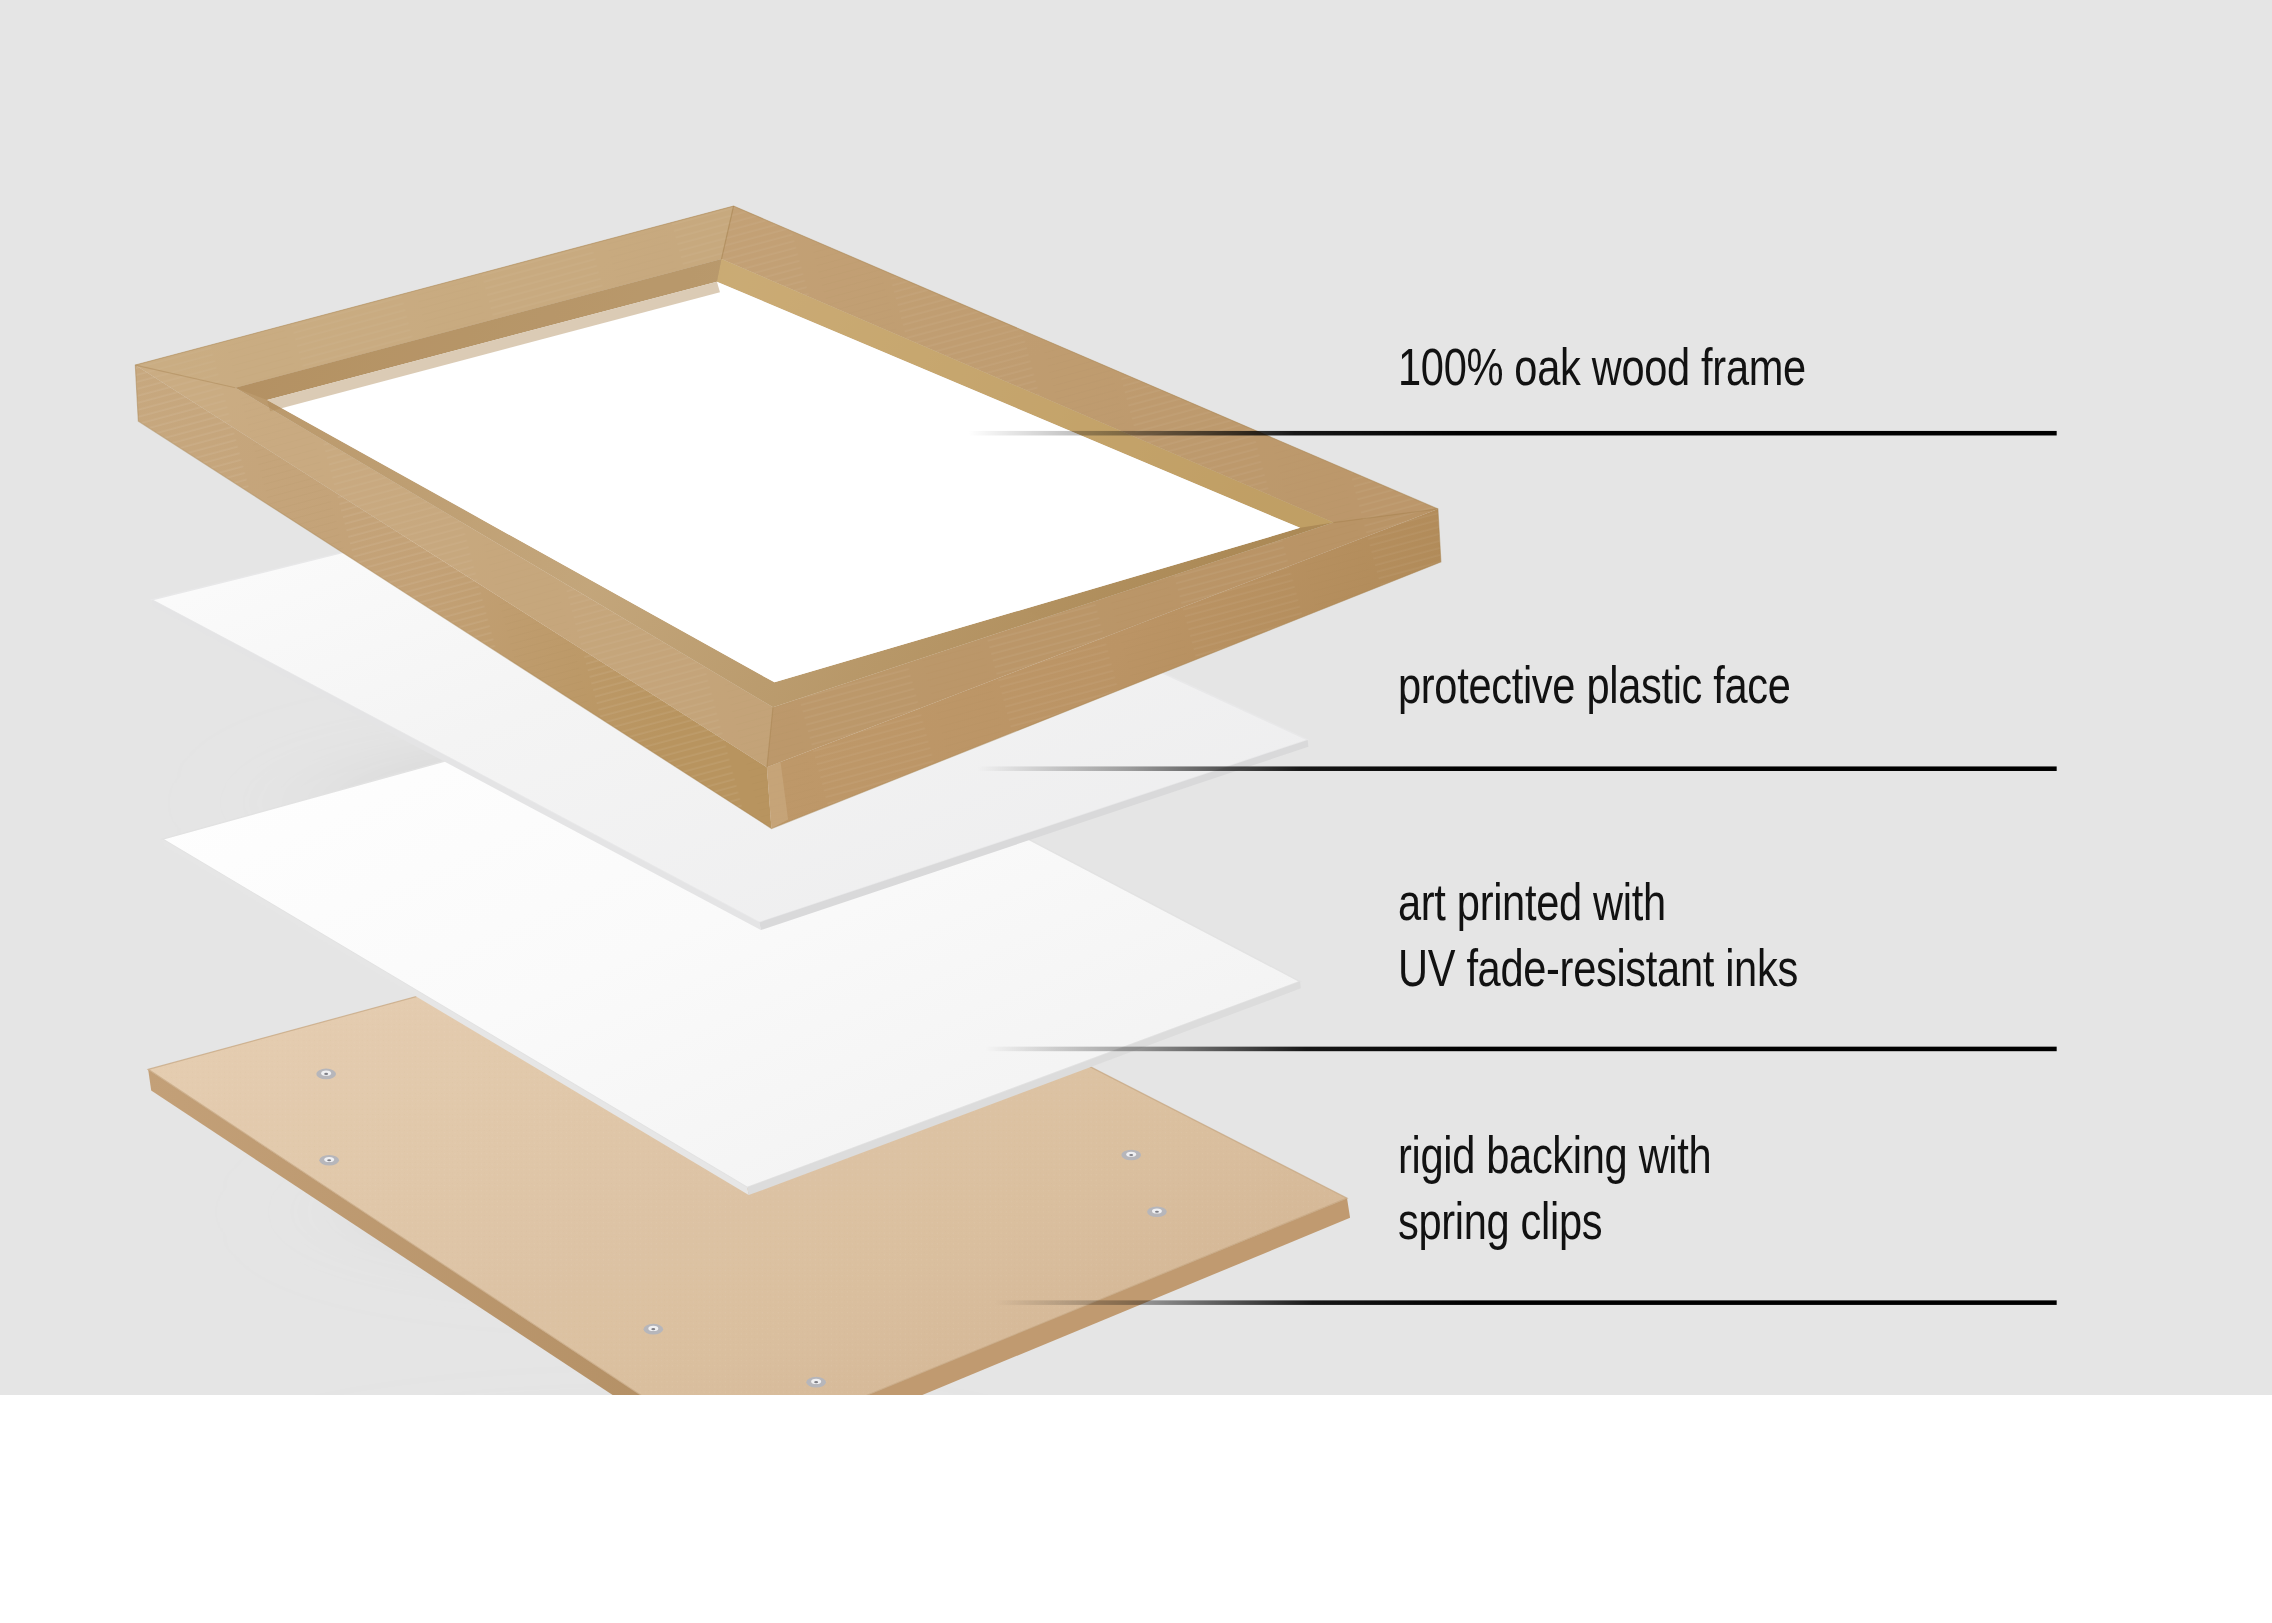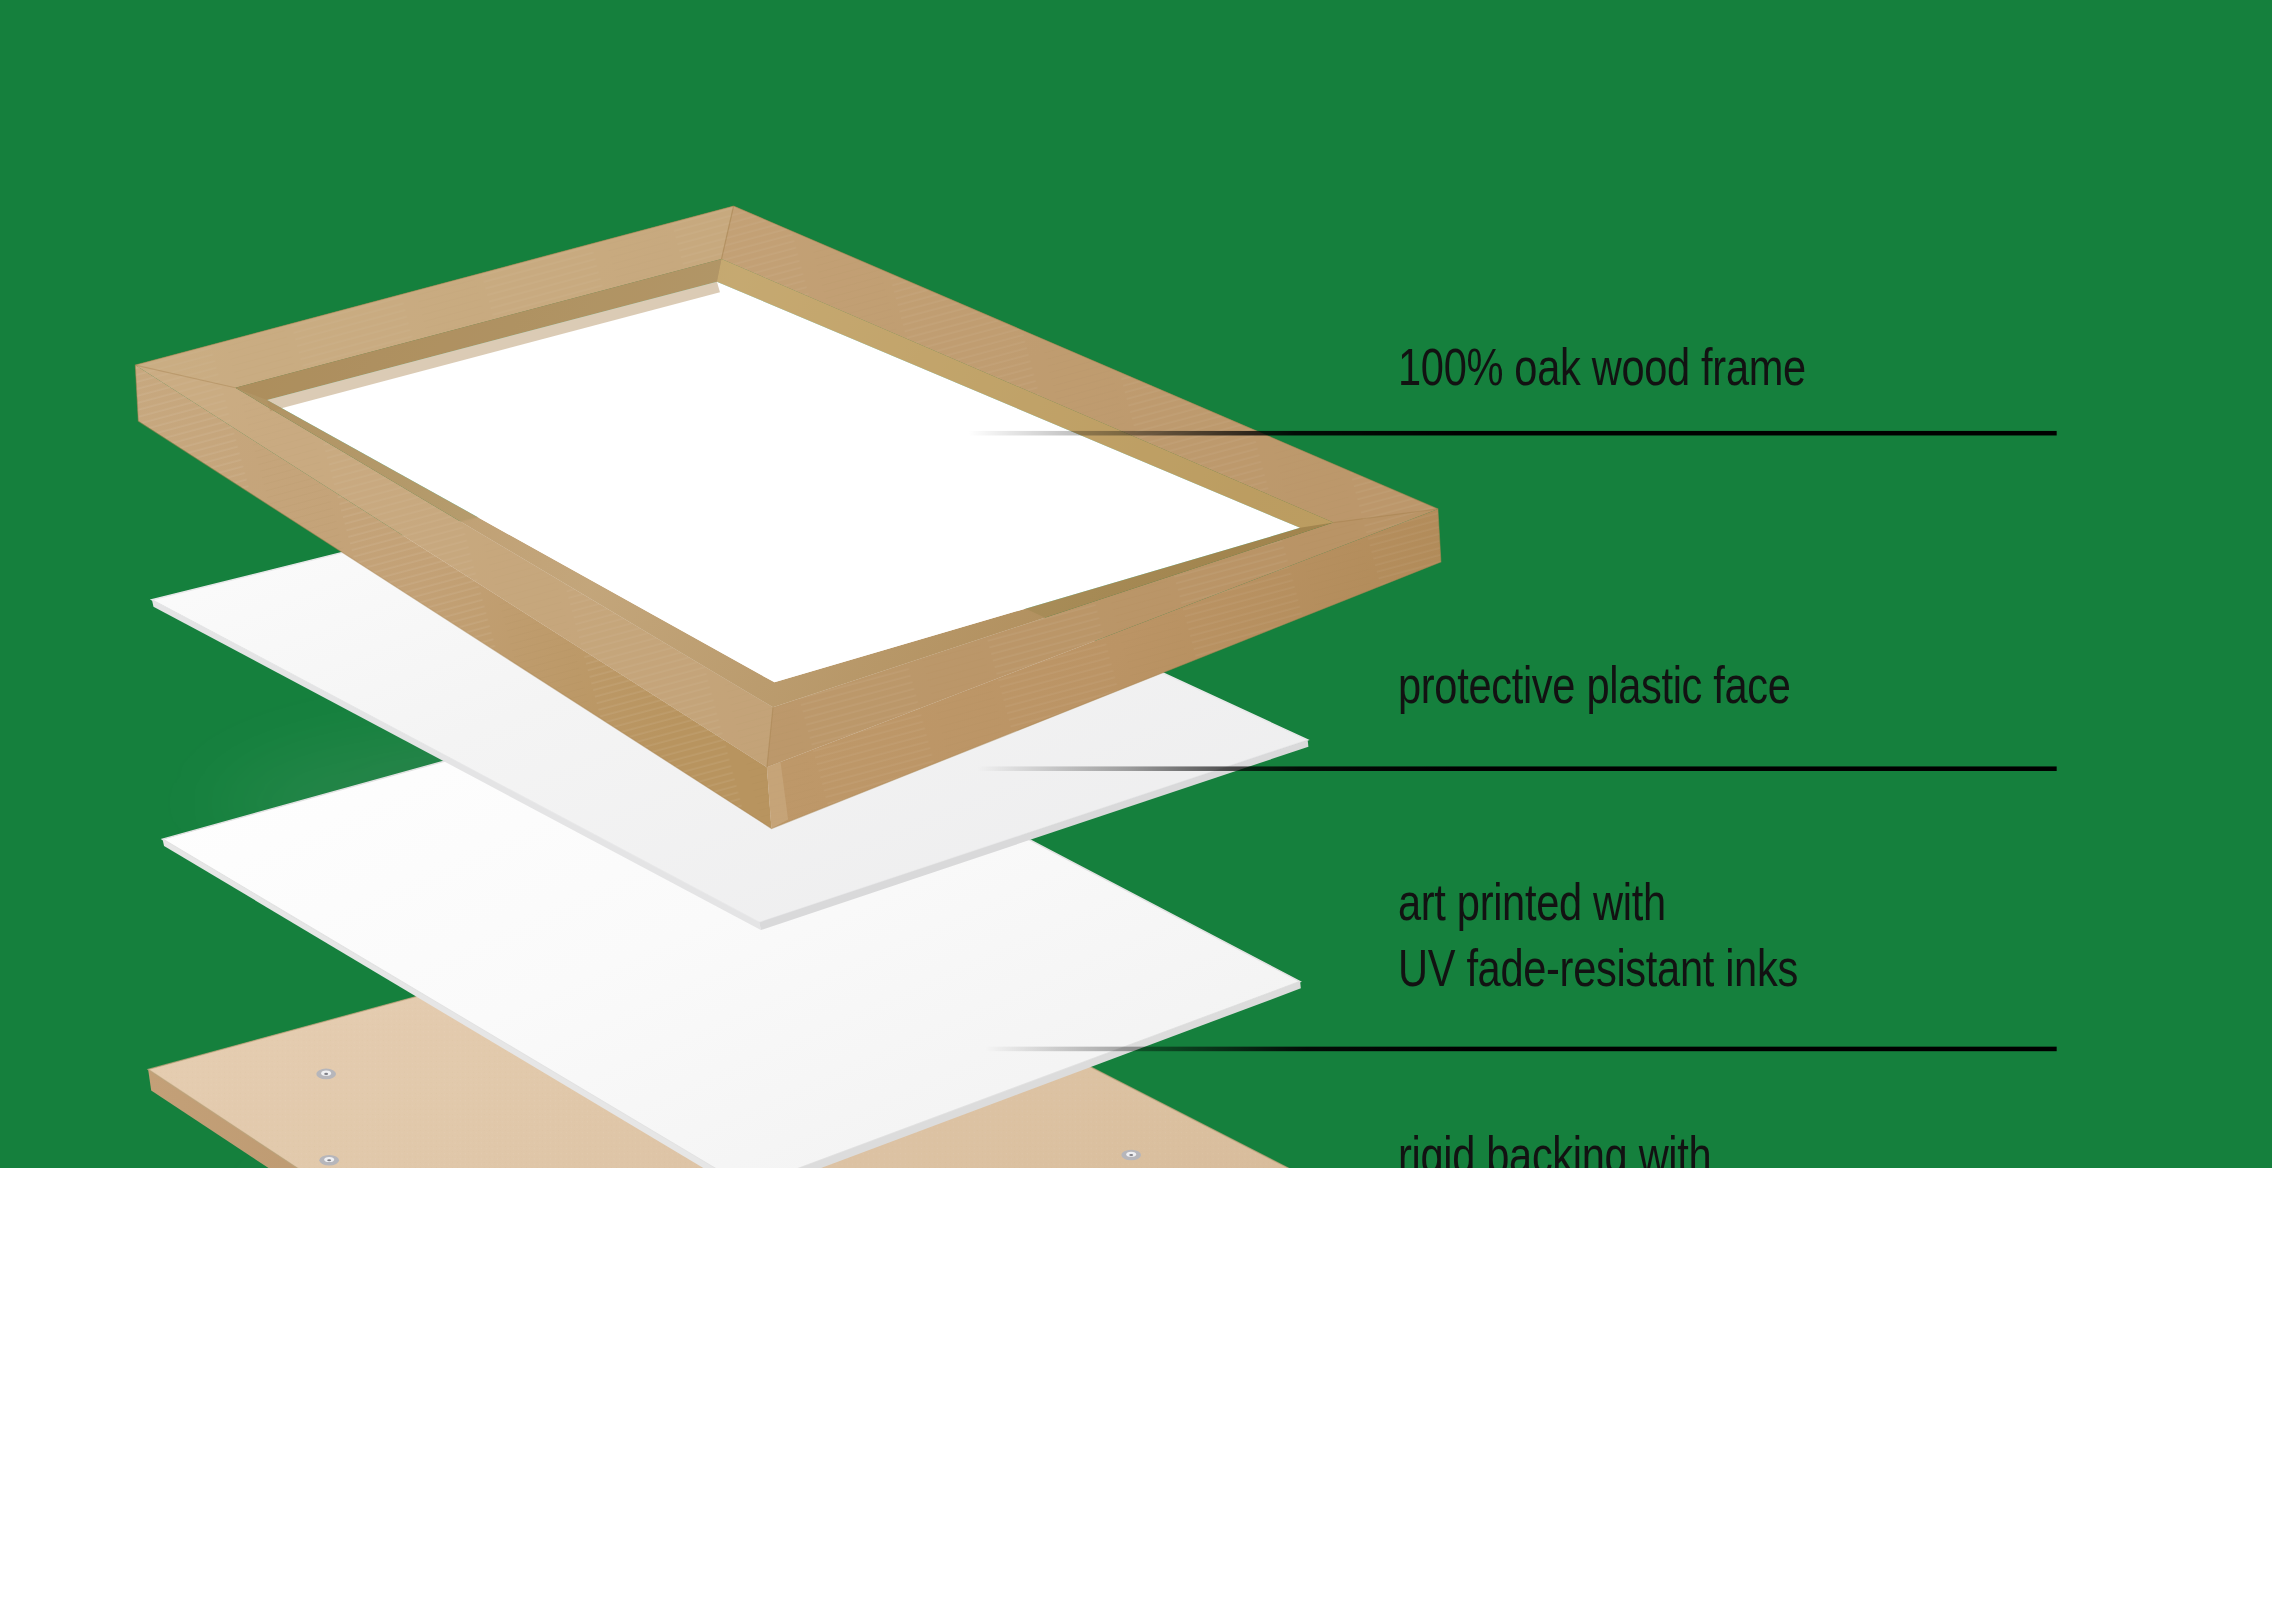"100% oak wood frame" #stage { background: #15803d -> #e5e5e5; height: 1168px -> 1395px }
